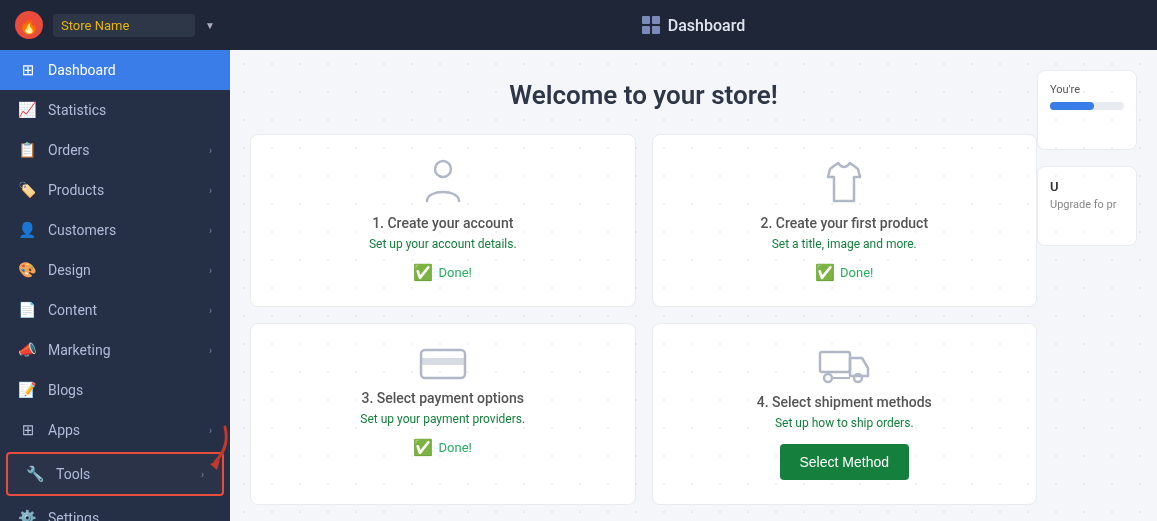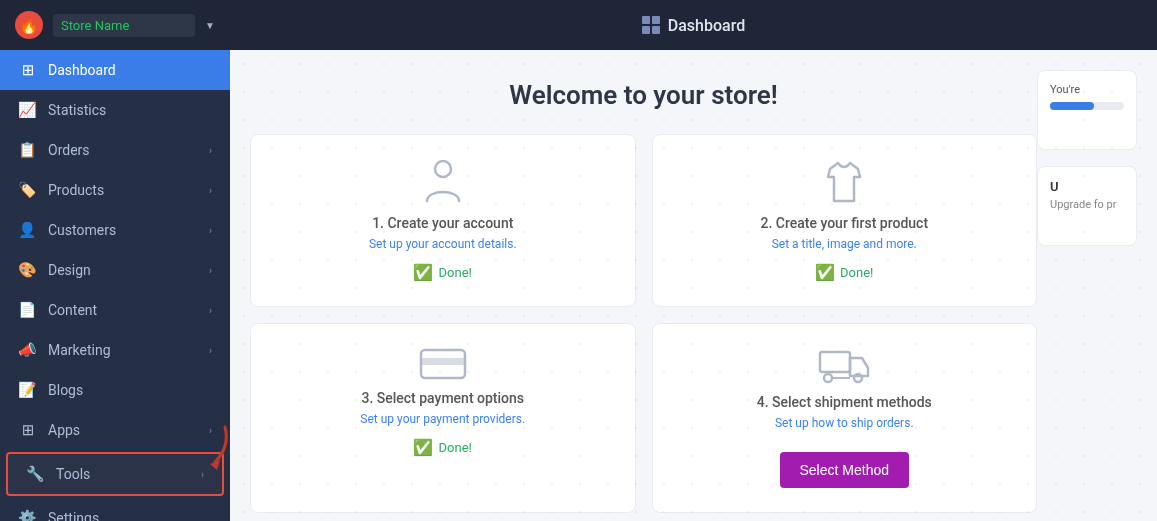"Store Name" .store-name { color: #22c55e -> #eab308 }
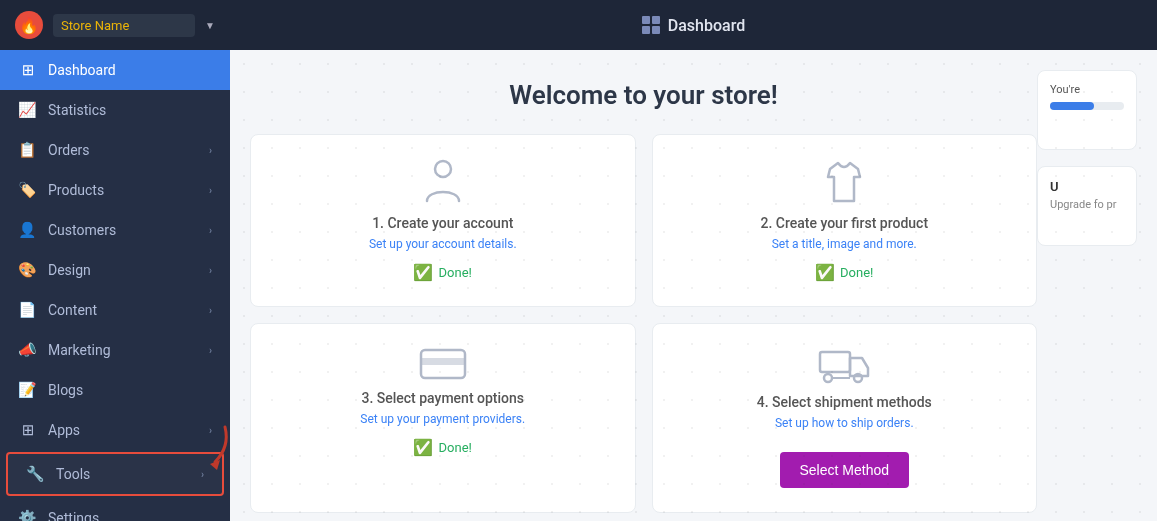"Set up your account details." .card-subtitle { color: #3b82f6 -> #15803d }
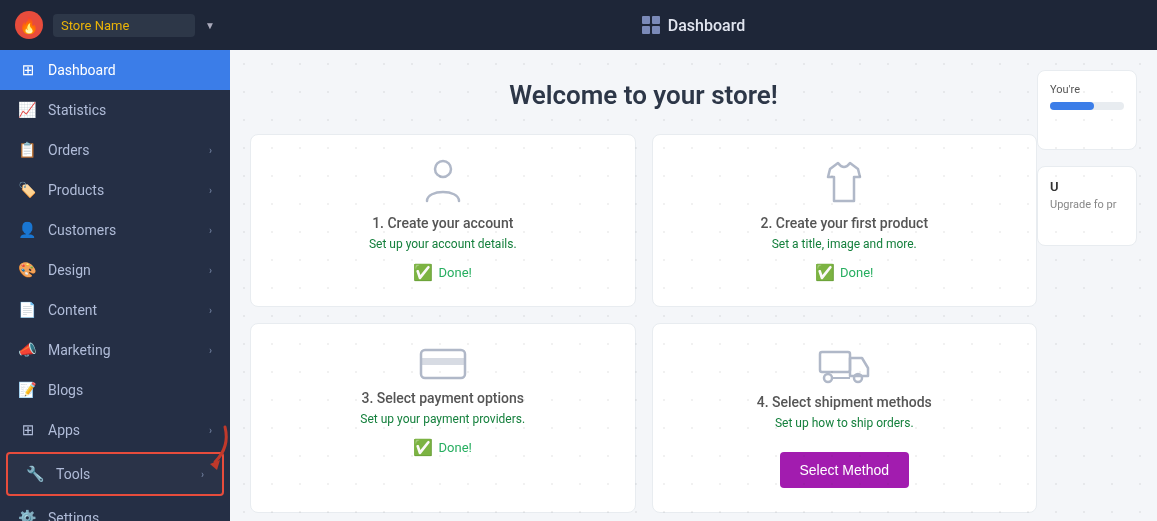"Select Method" .select-method-btn { background: #a21caf -> #15803d; margin-top: 16px -> 8px }
